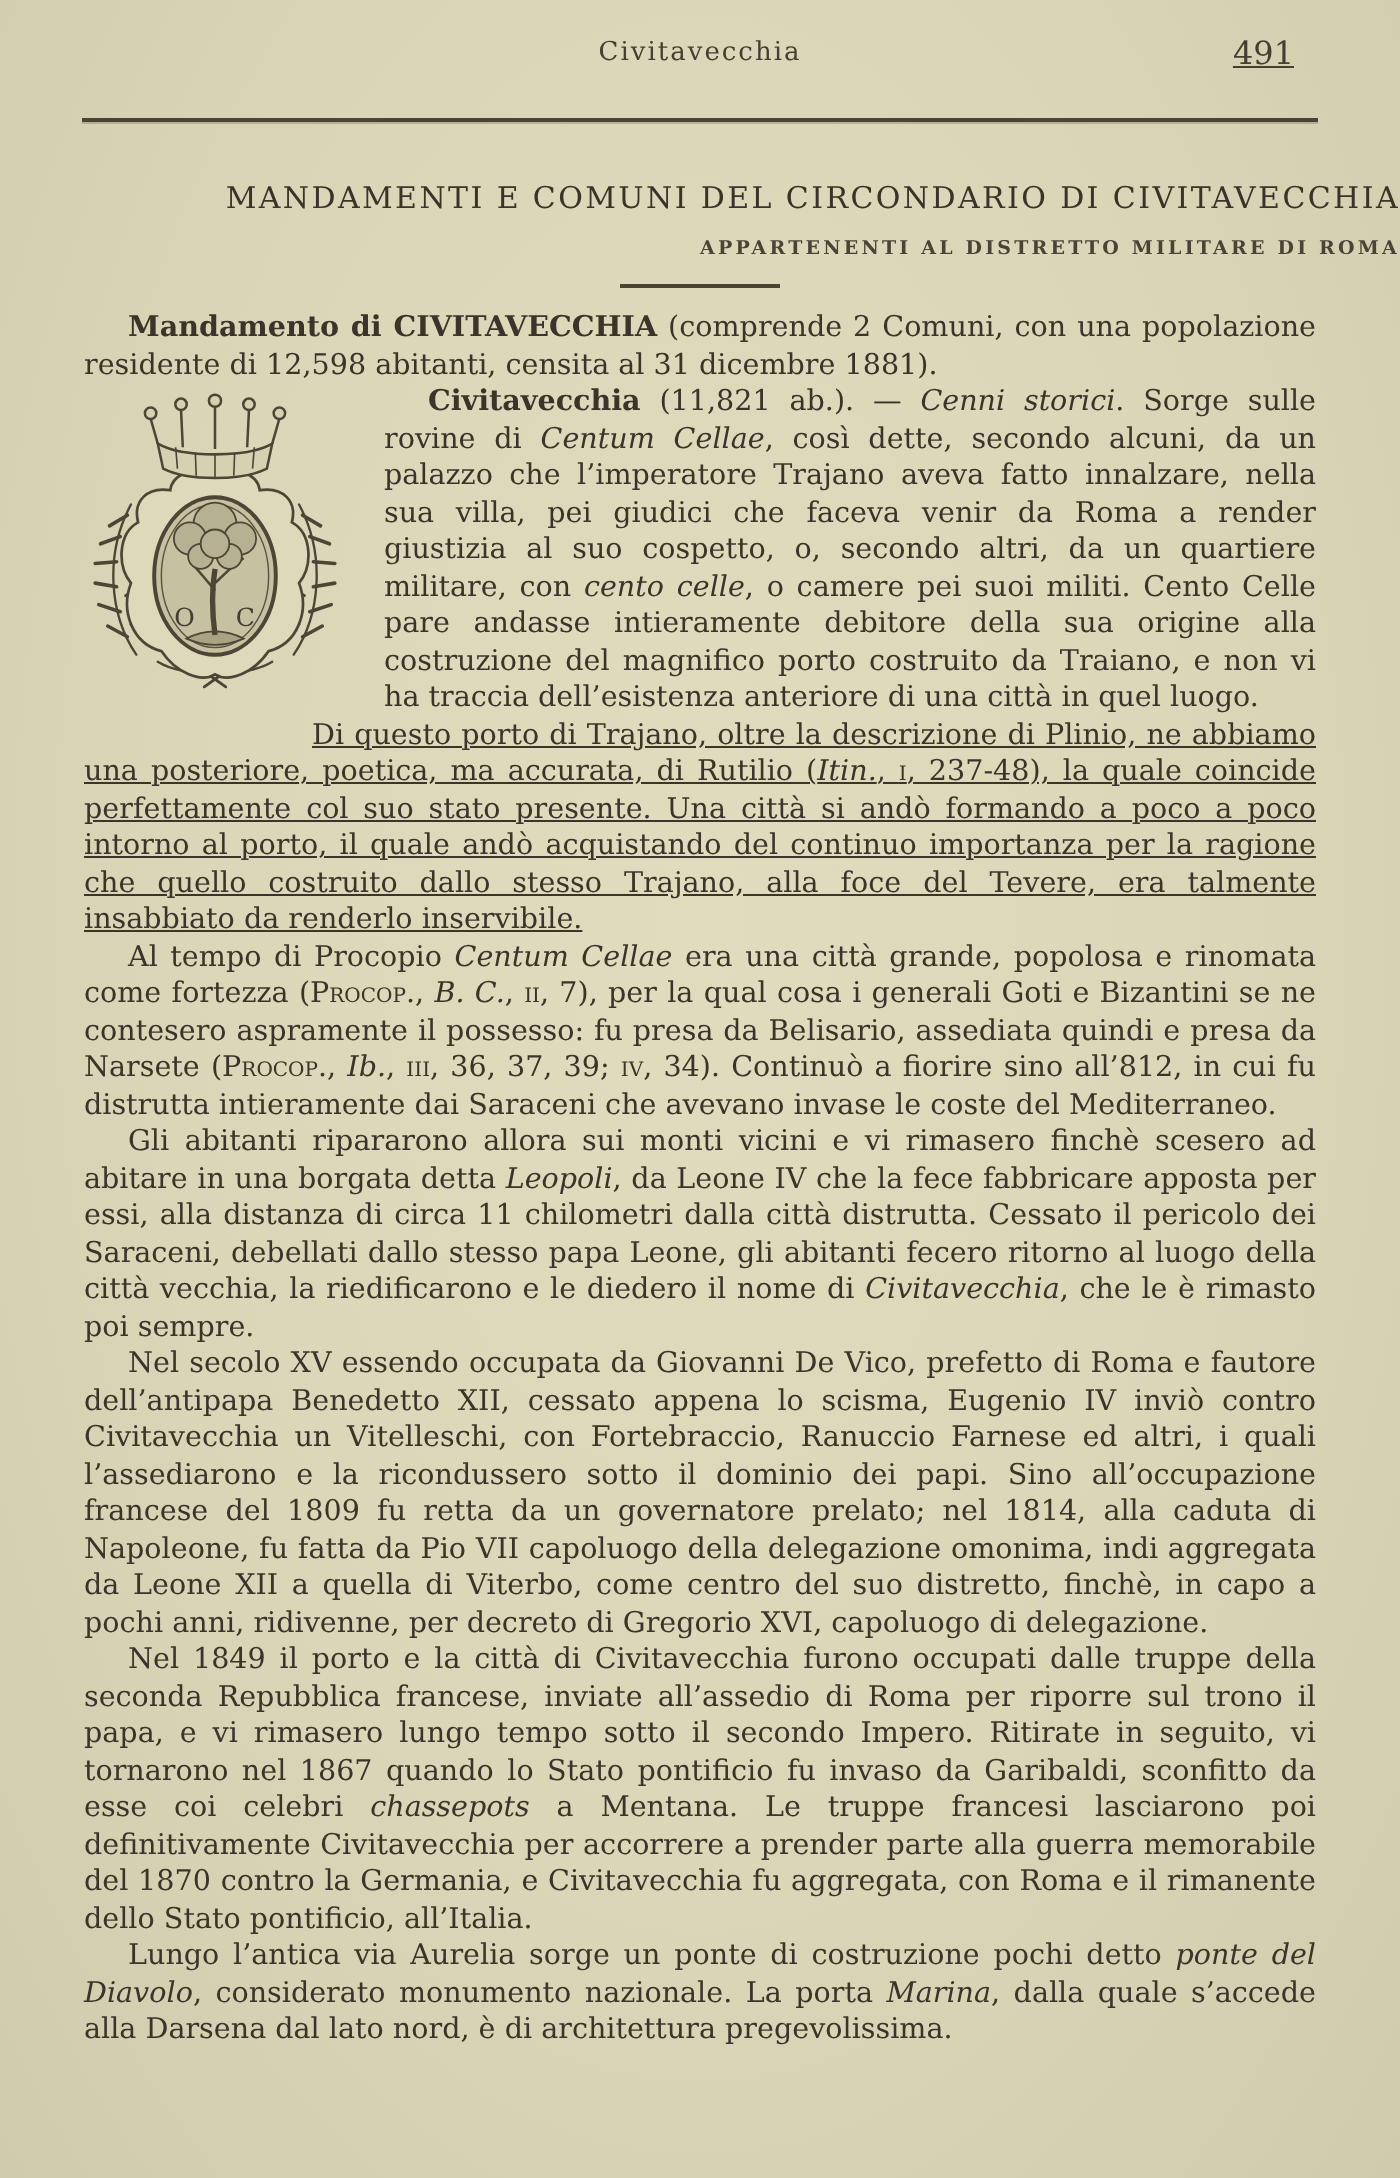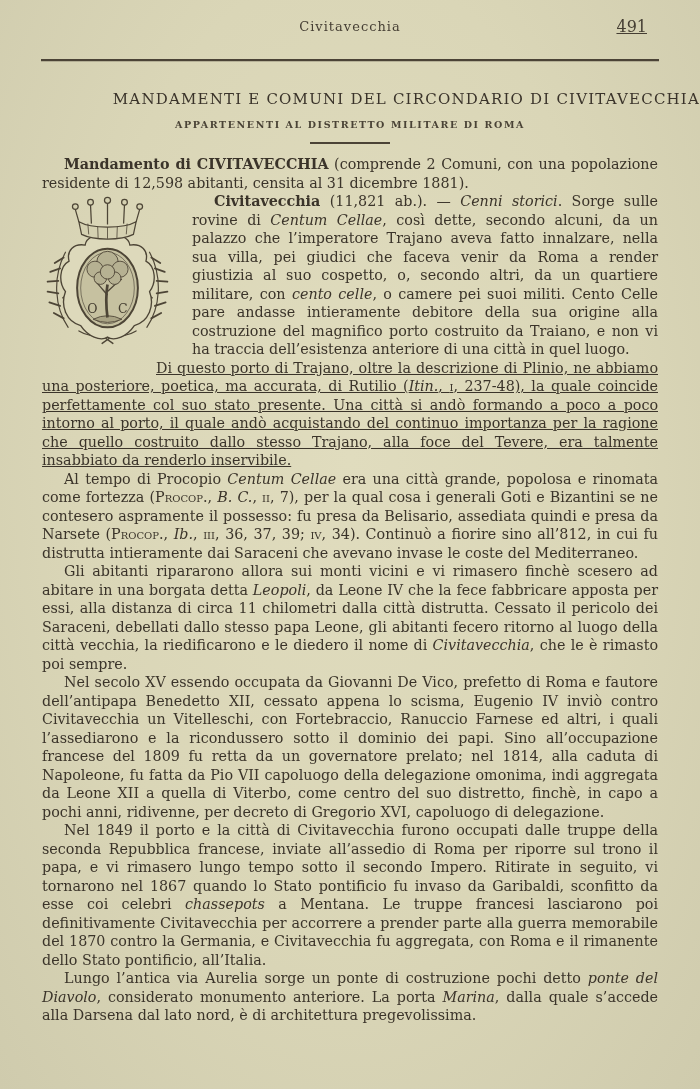"APPARTENENTI AL DISTRETTO MILITARE DI" .section-subtitle { text-align: center -> right }
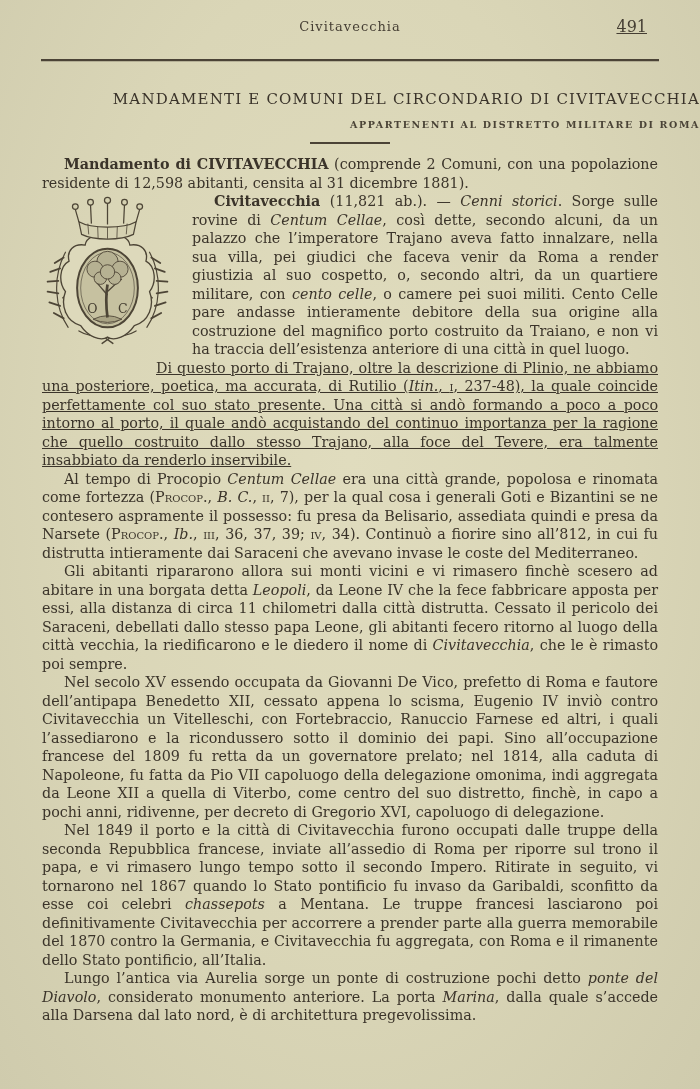", considerato monumento anteriore. La" span { text: anteriore -> nazionale }
